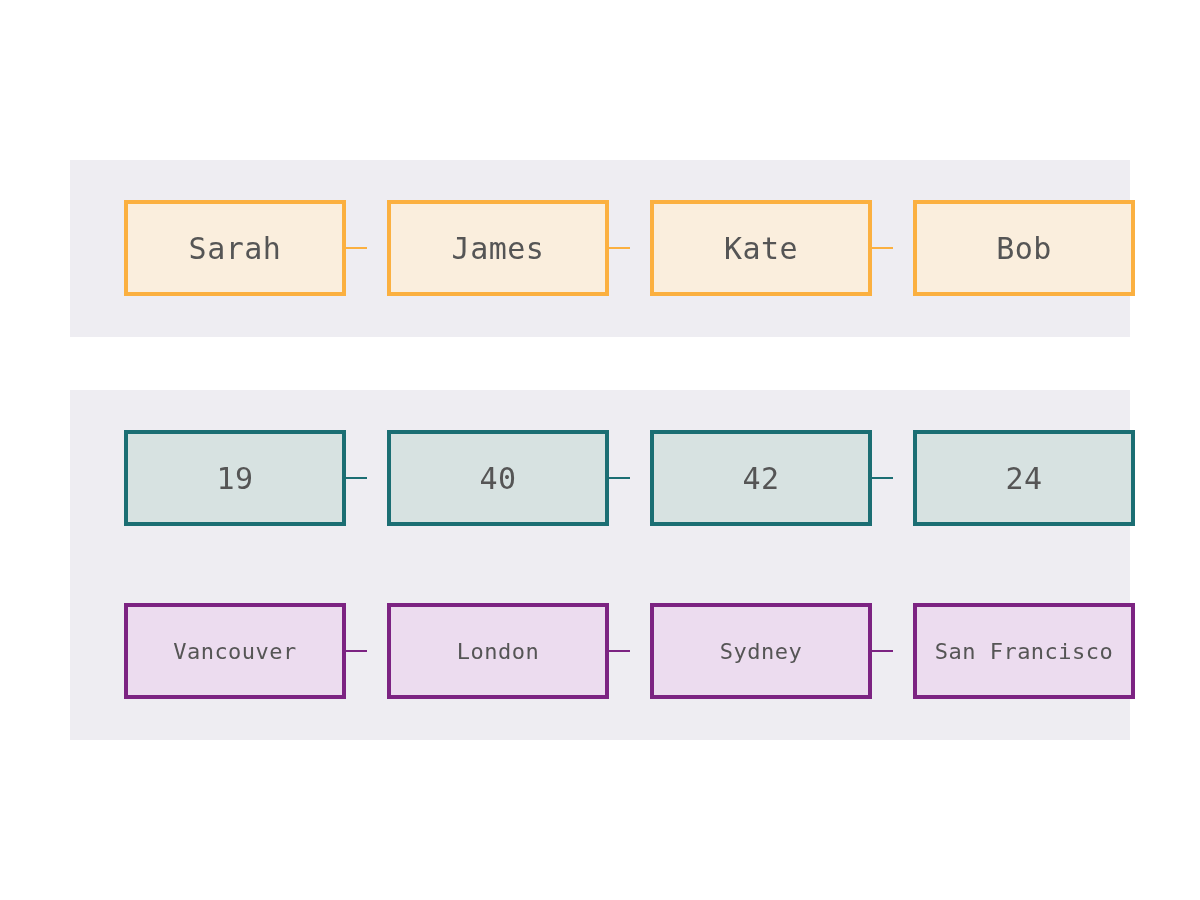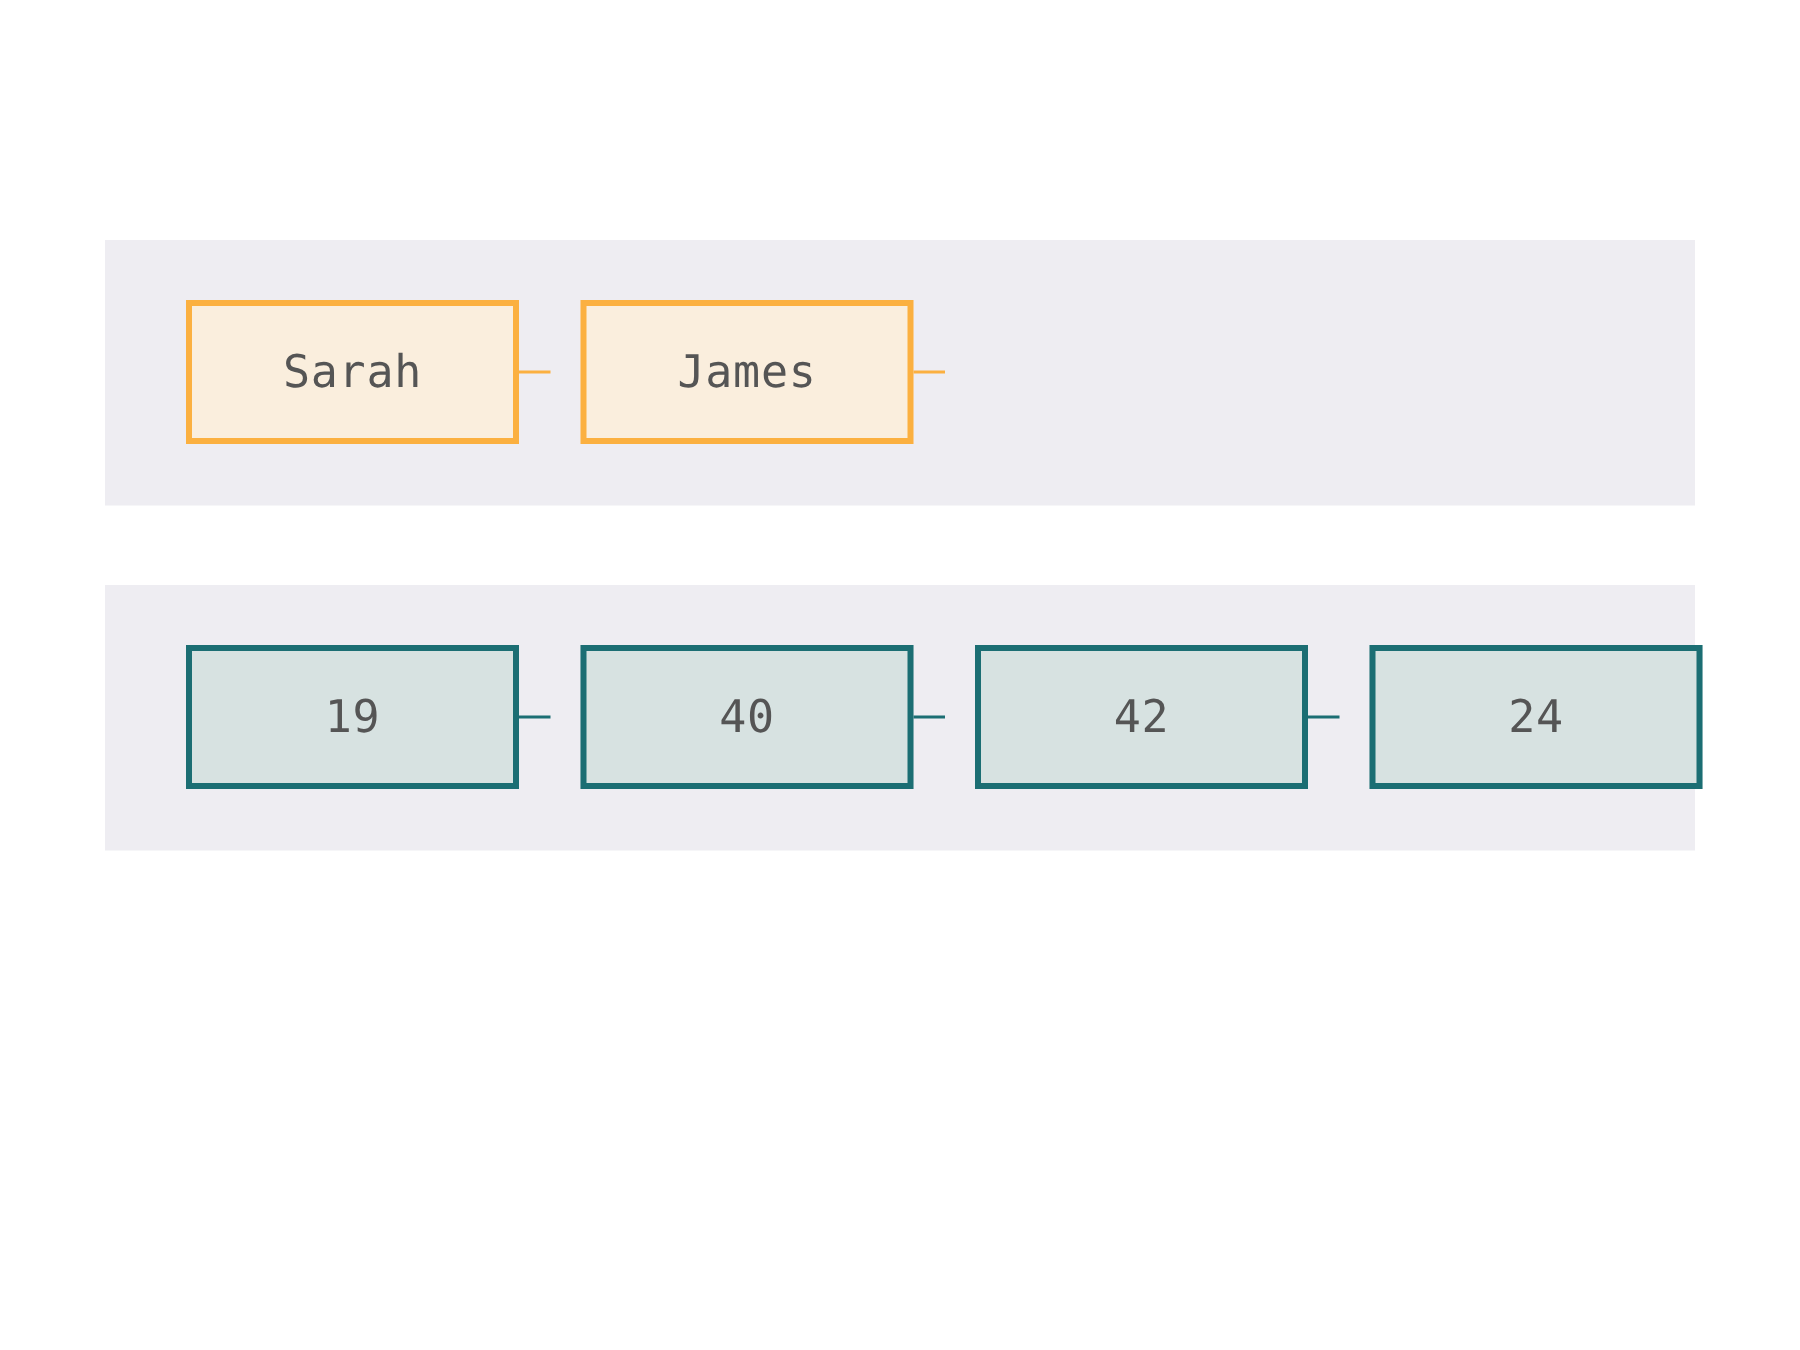"Kate" div.cell-wrap { html: none -> <div> <div>Kate</div> <span></span> </div> }
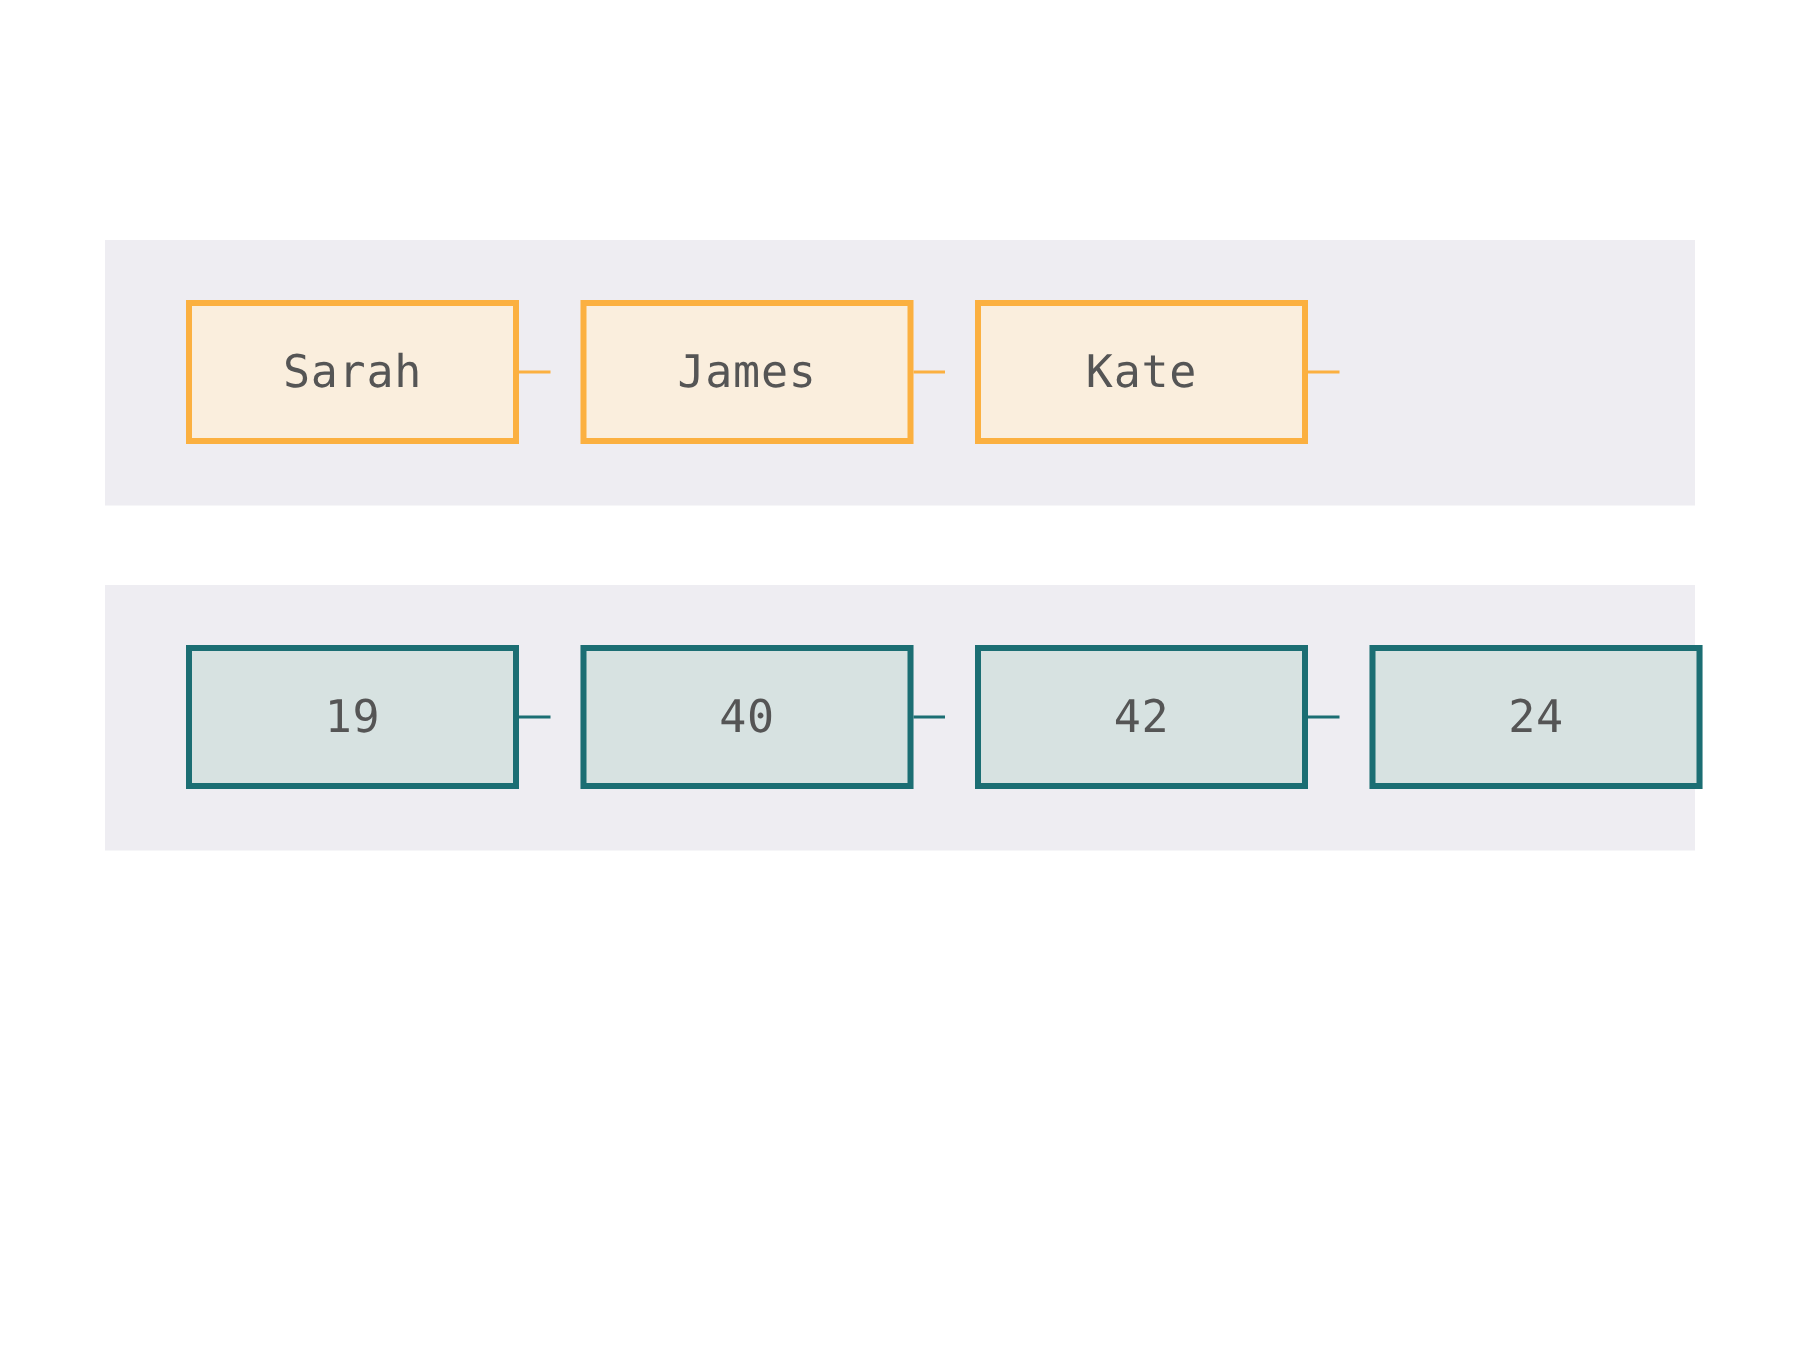"Bob" div.cell-wrap { html: none -> <div> <div>Bob</div> </div> }
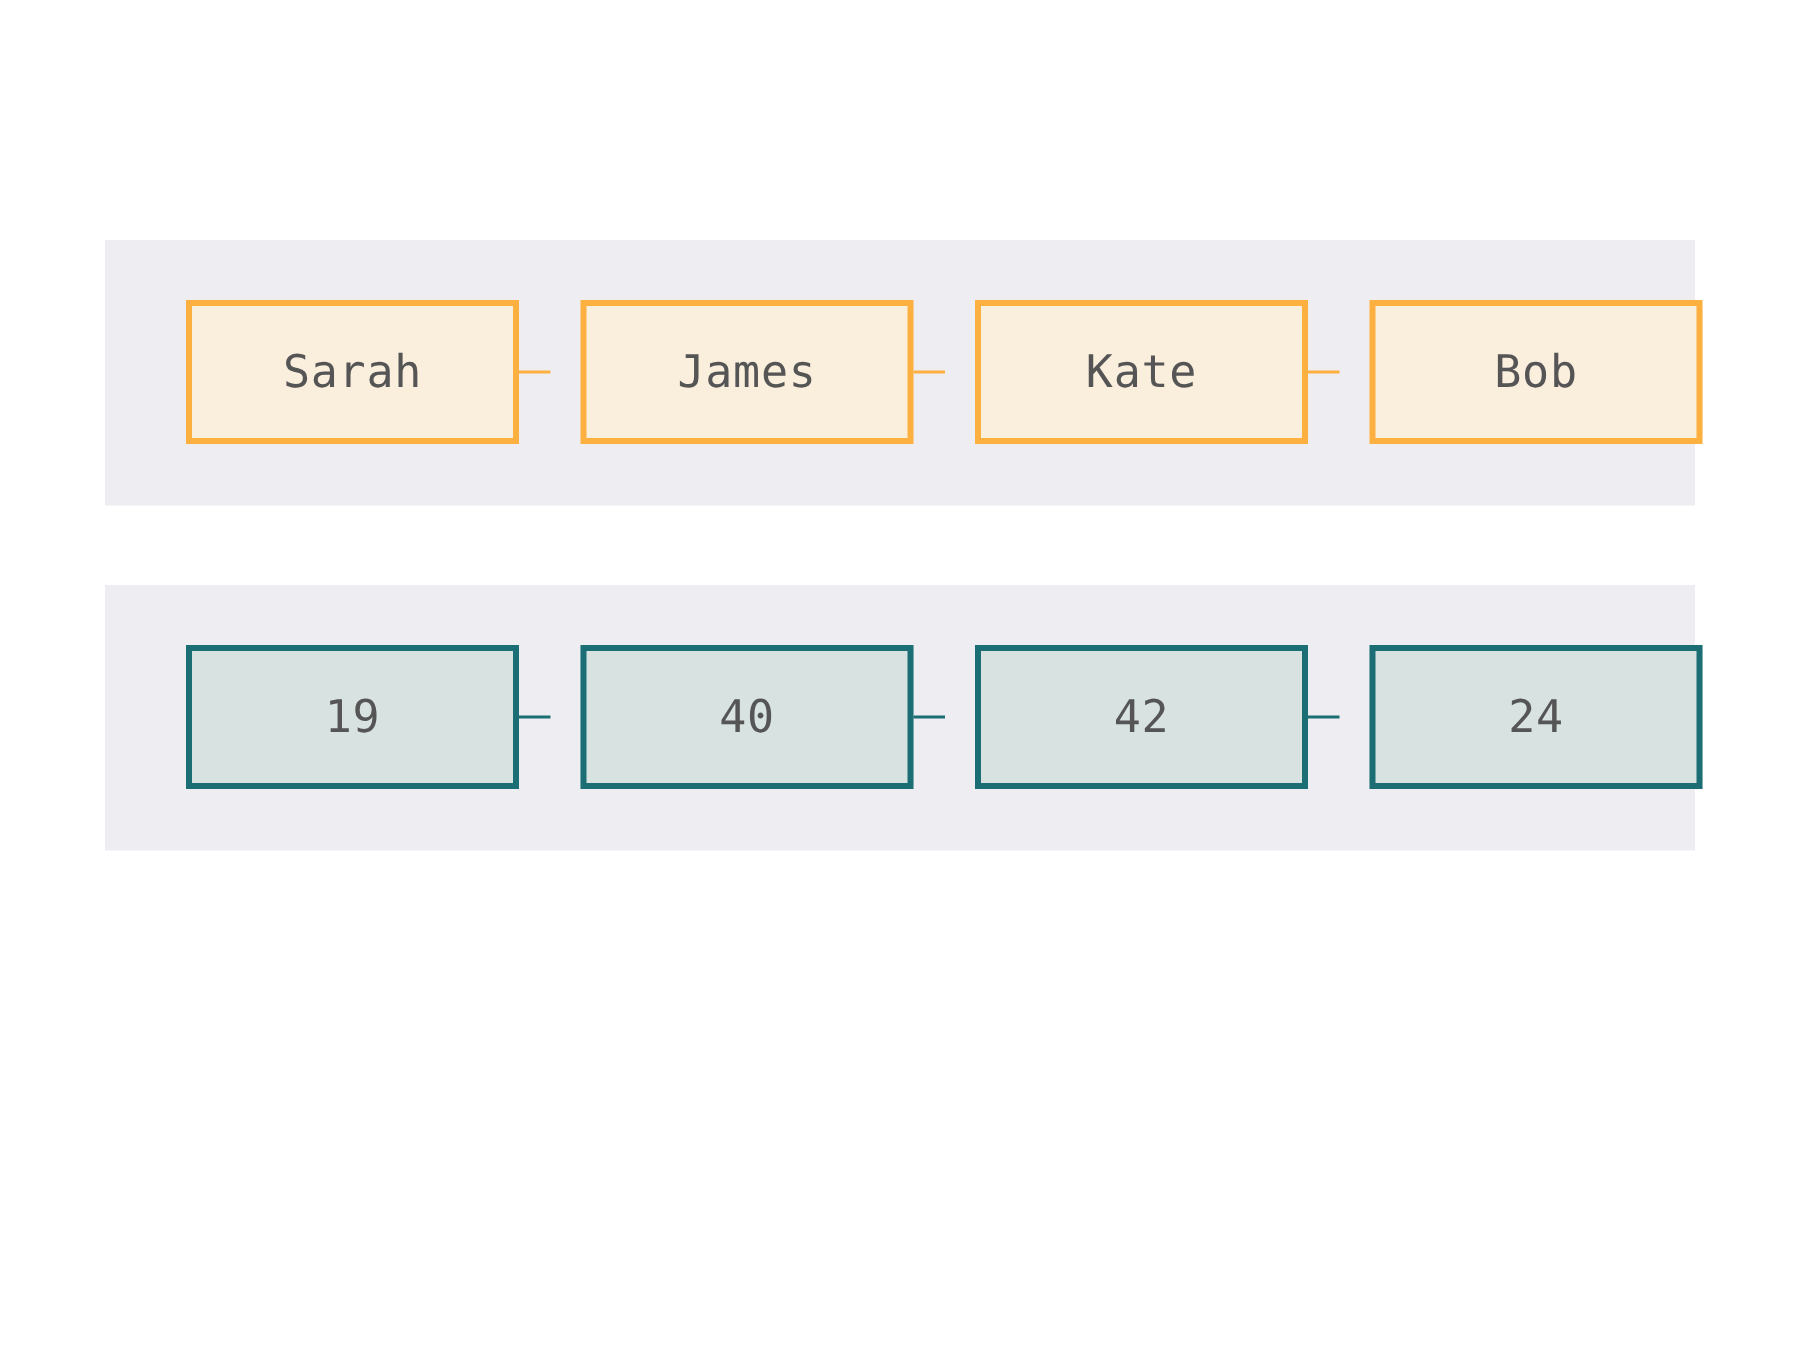"Vancouver" div.row-panel { html: none -> <div> <div> <div> <div>Vancouver</div> <span></span> </div> <div> <div>London</div> <span></span> </div> <div> <div>Sydney</div> <span></span> </div> <div> <div>San Francisco</div> </div> </div> </div> }
